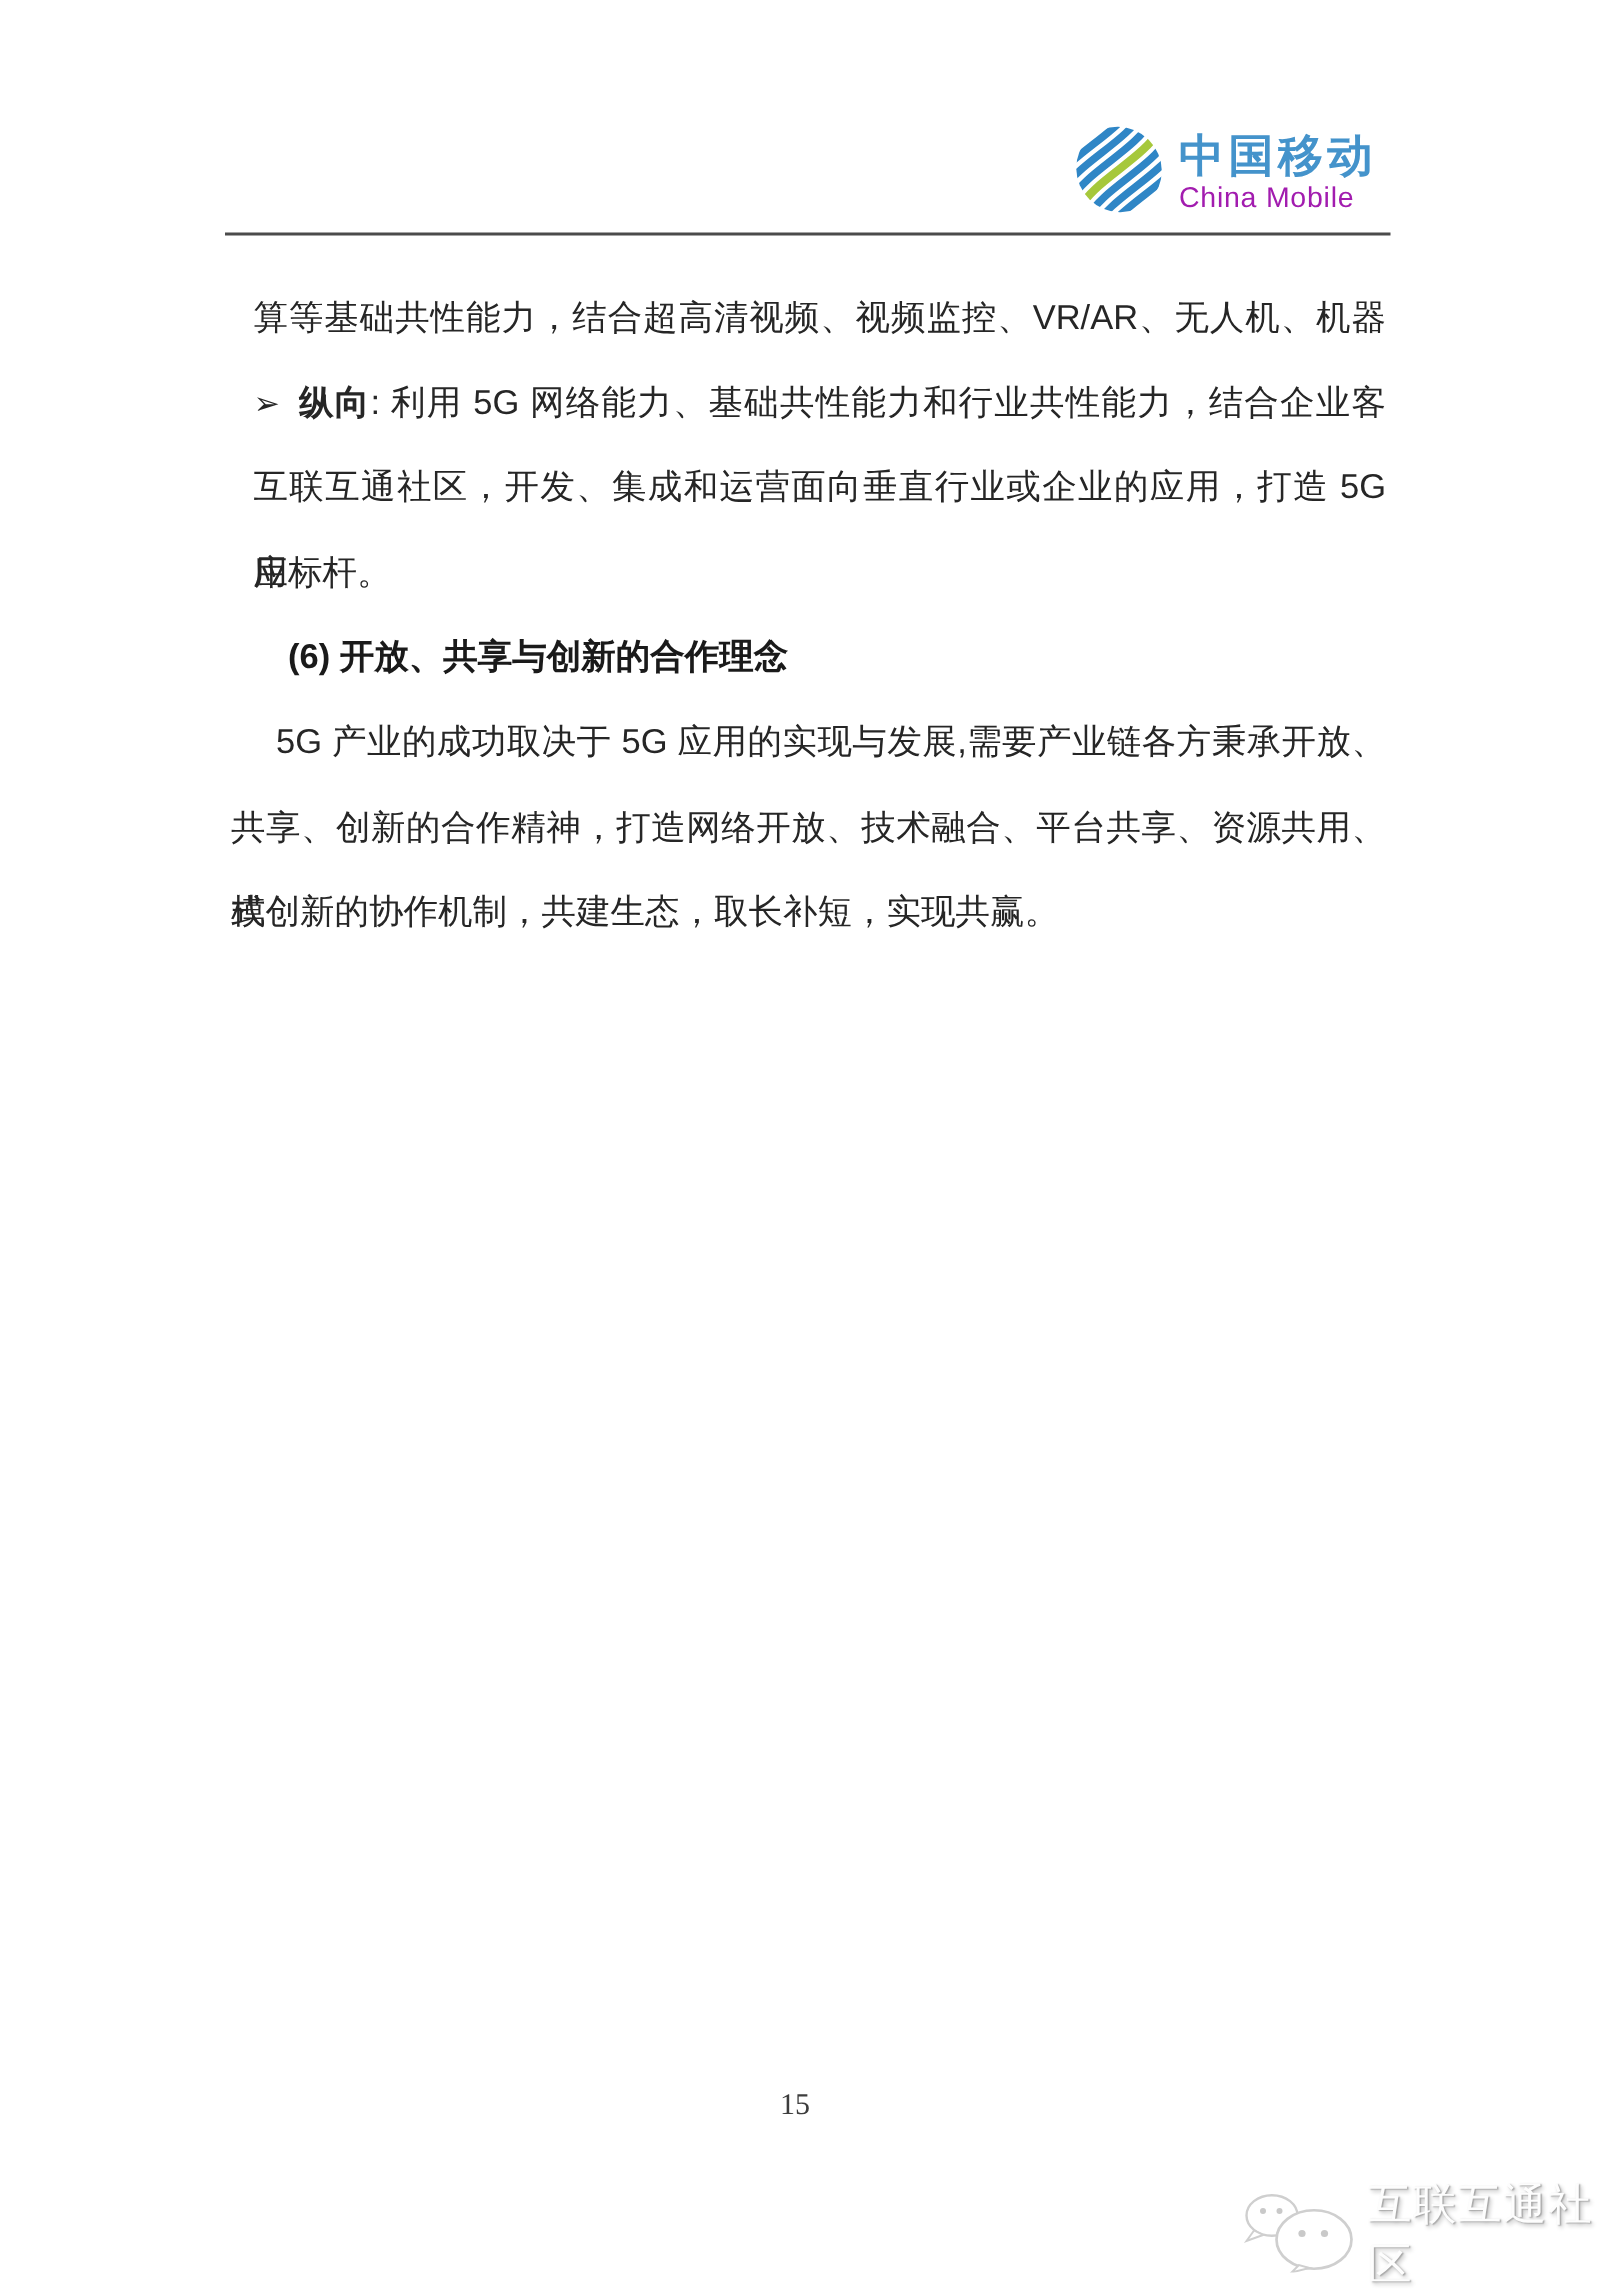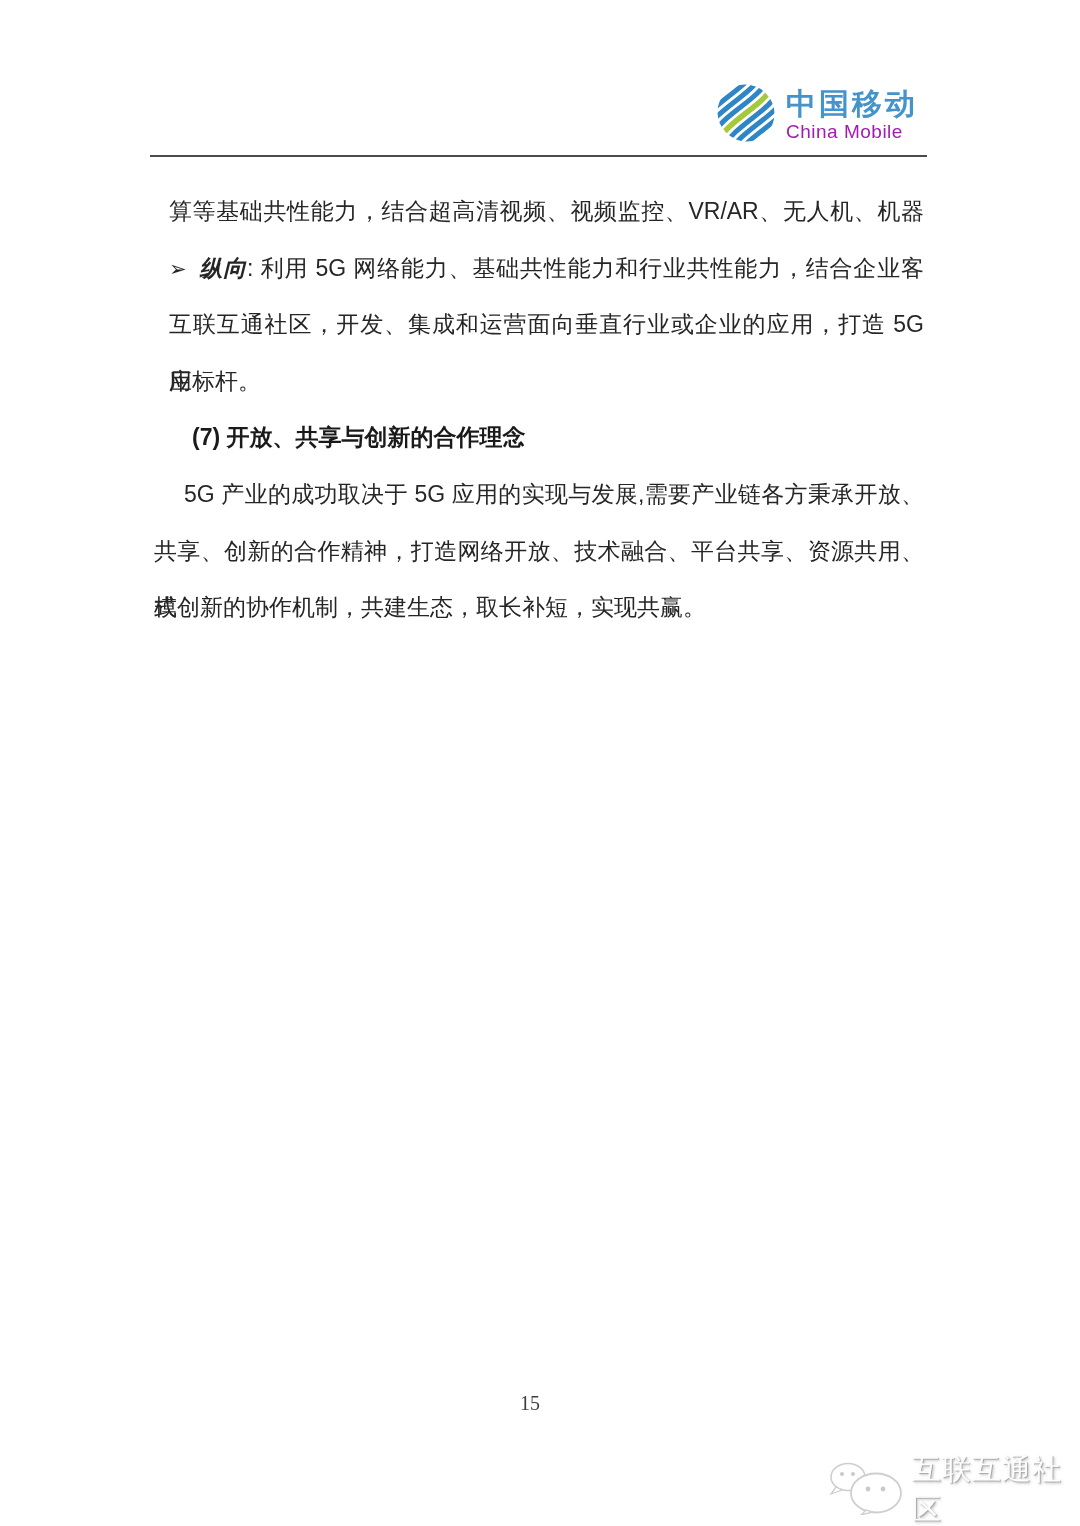"纵向" .bold-term { font-style: italic -> none }
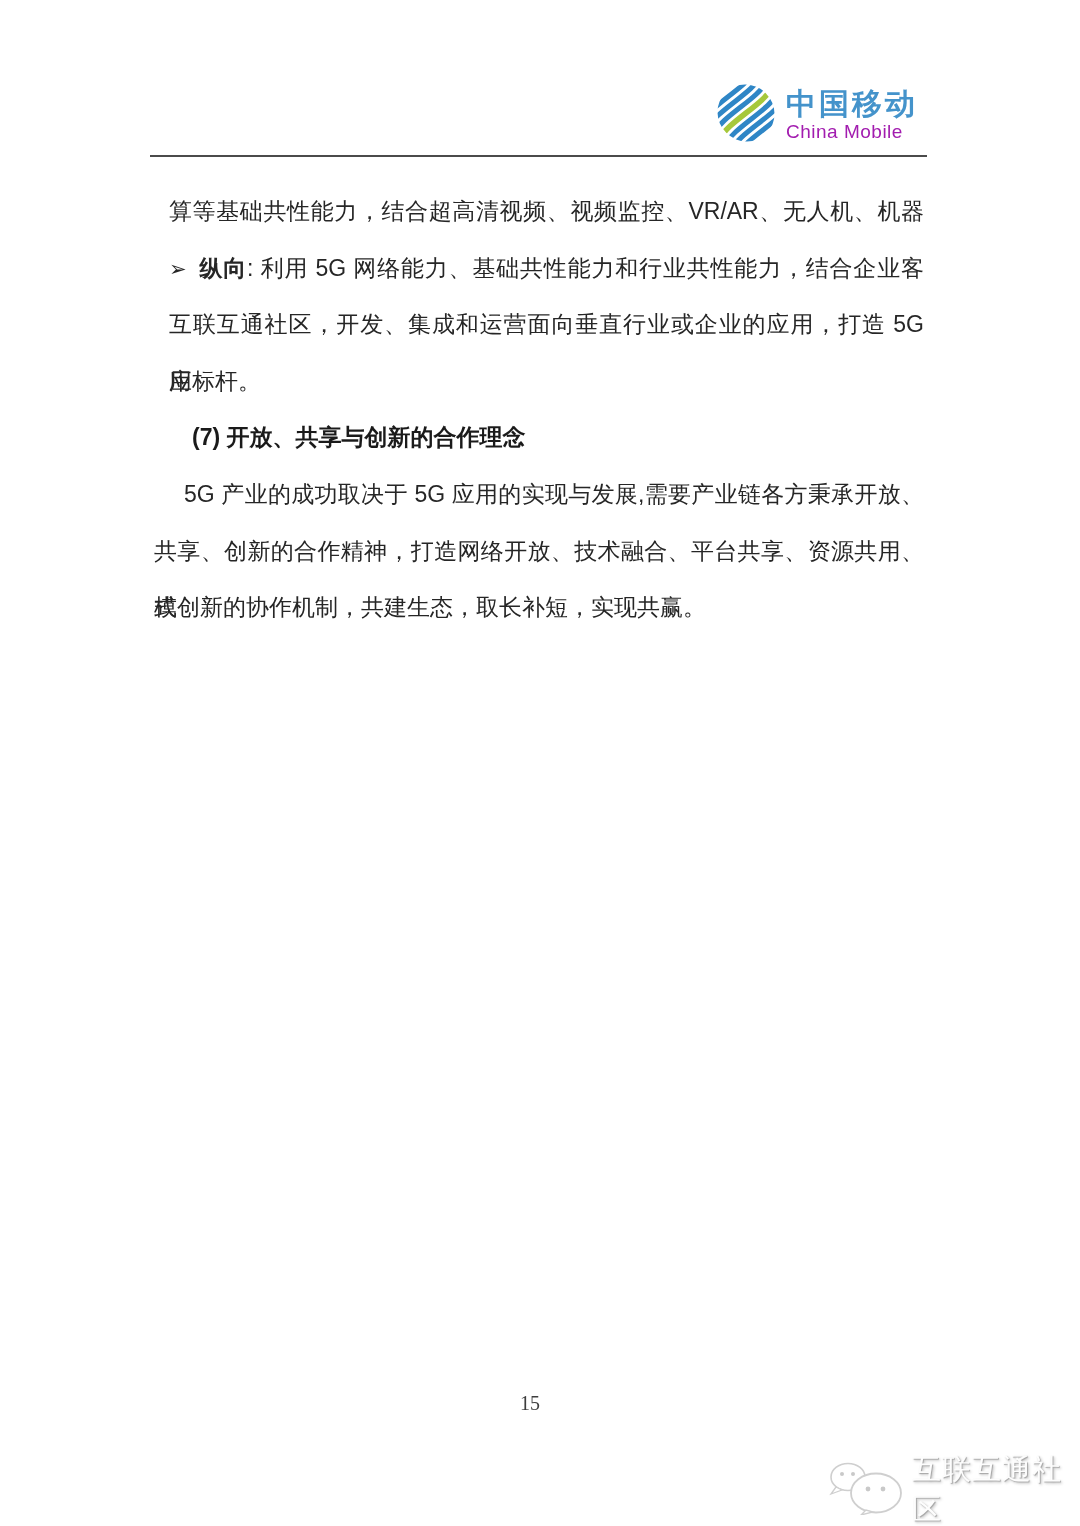"(7) 开放、共享与创新的合作理念" div.tline { text: 7 -> 6 }
